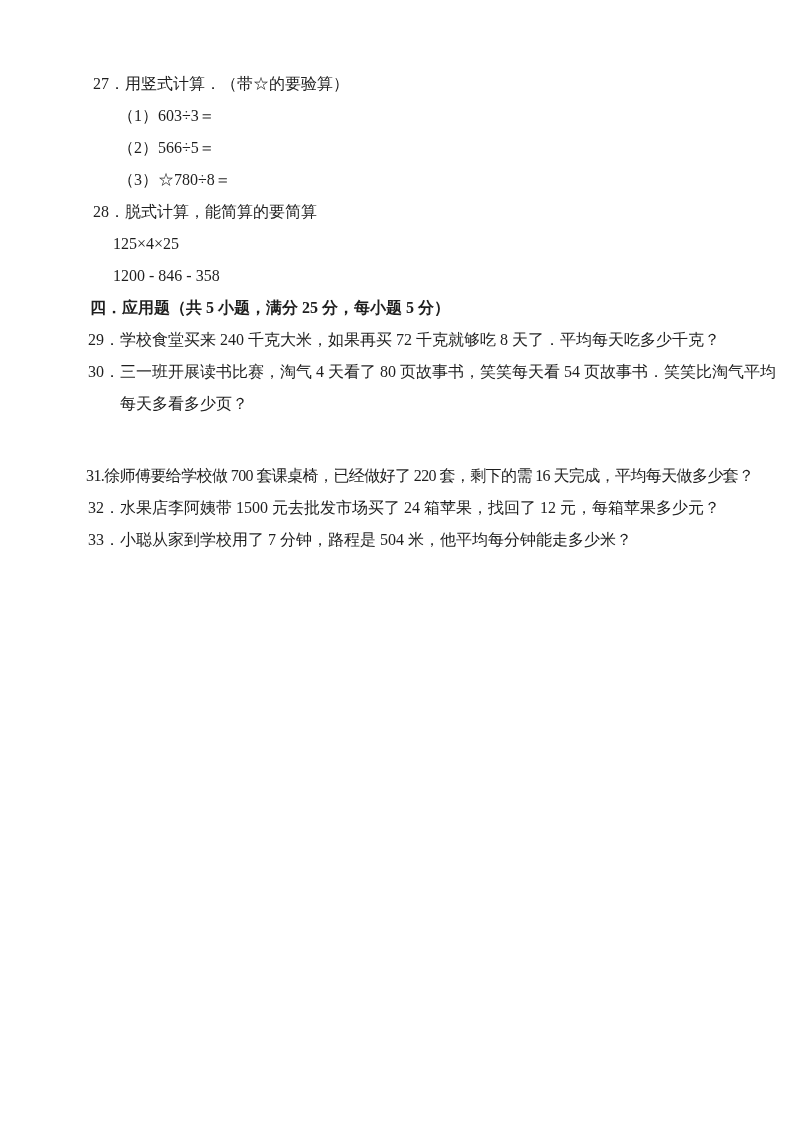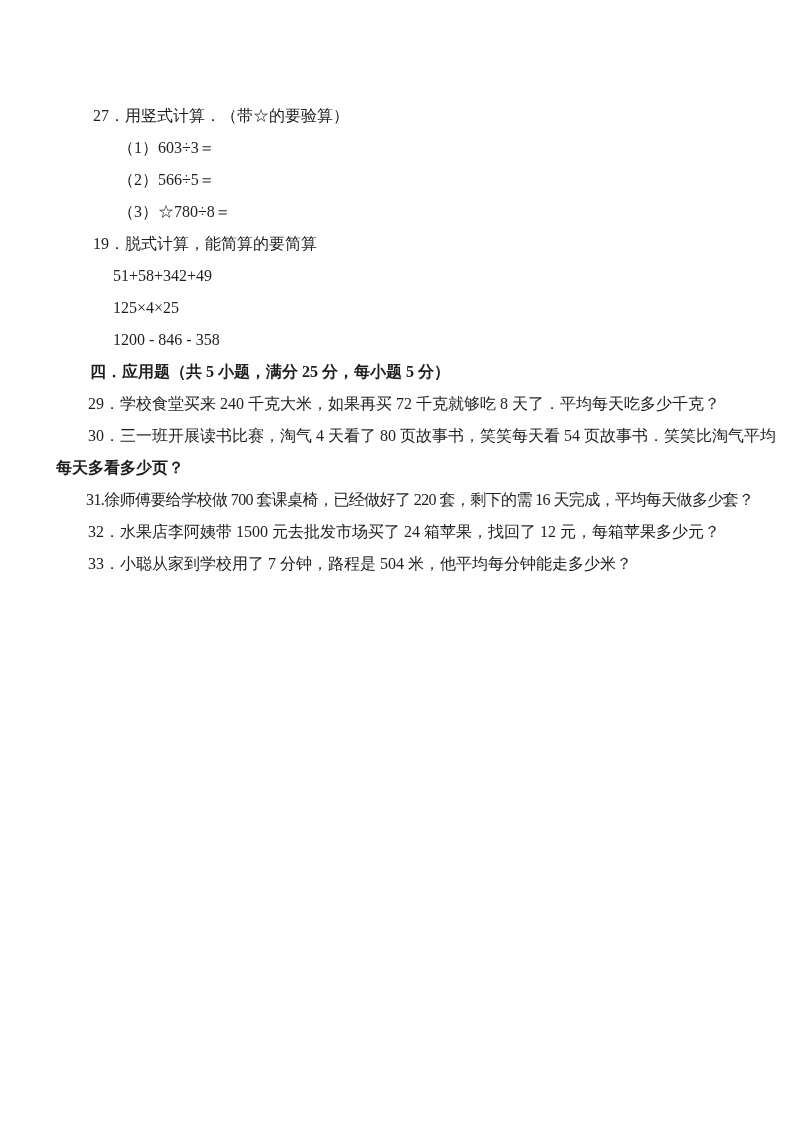"27．用竖式计算．（带☆的要验算）" .page { padding-top: 100px -> 68px }
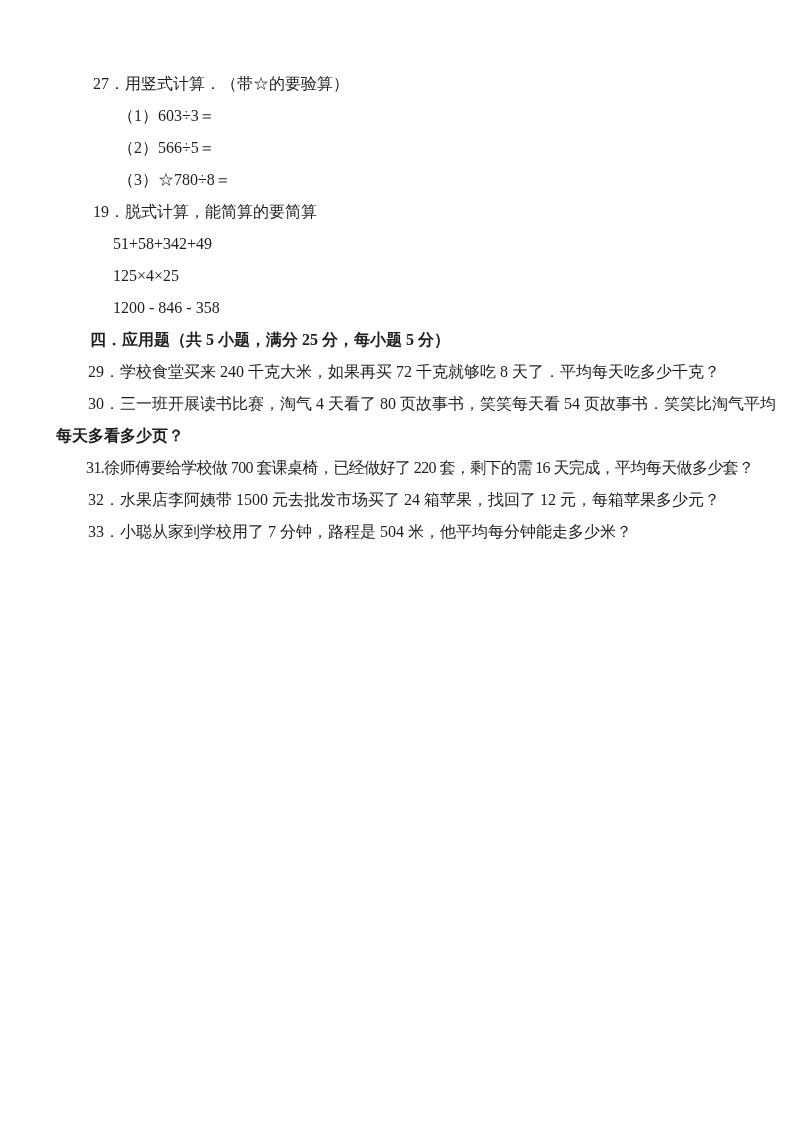"19．脱式计算，能简算的要简算" div.line { text: 19 -> 28 }
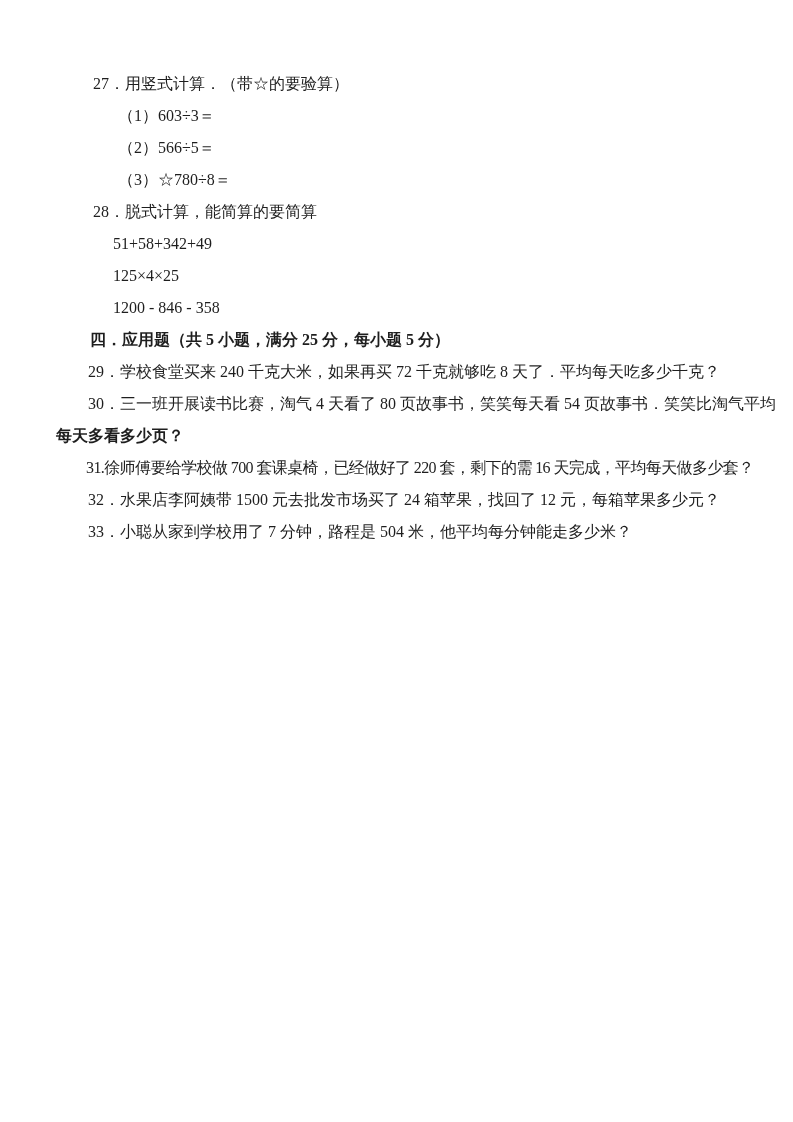"51+58+342+49" div.line { html: <div>51+58+342+49</div> -> none }
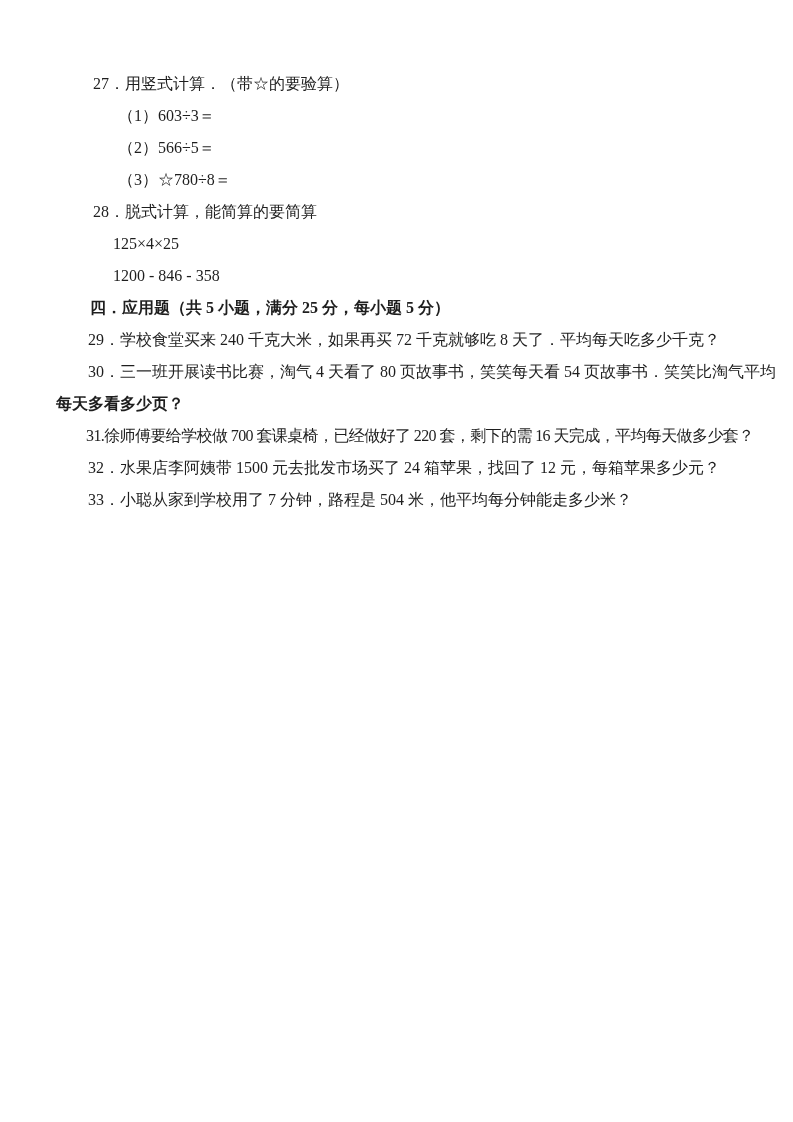"每天多看多少页？" .ind-wrap { font-weight: bold -> none; margin-left: 56px -> 120px }
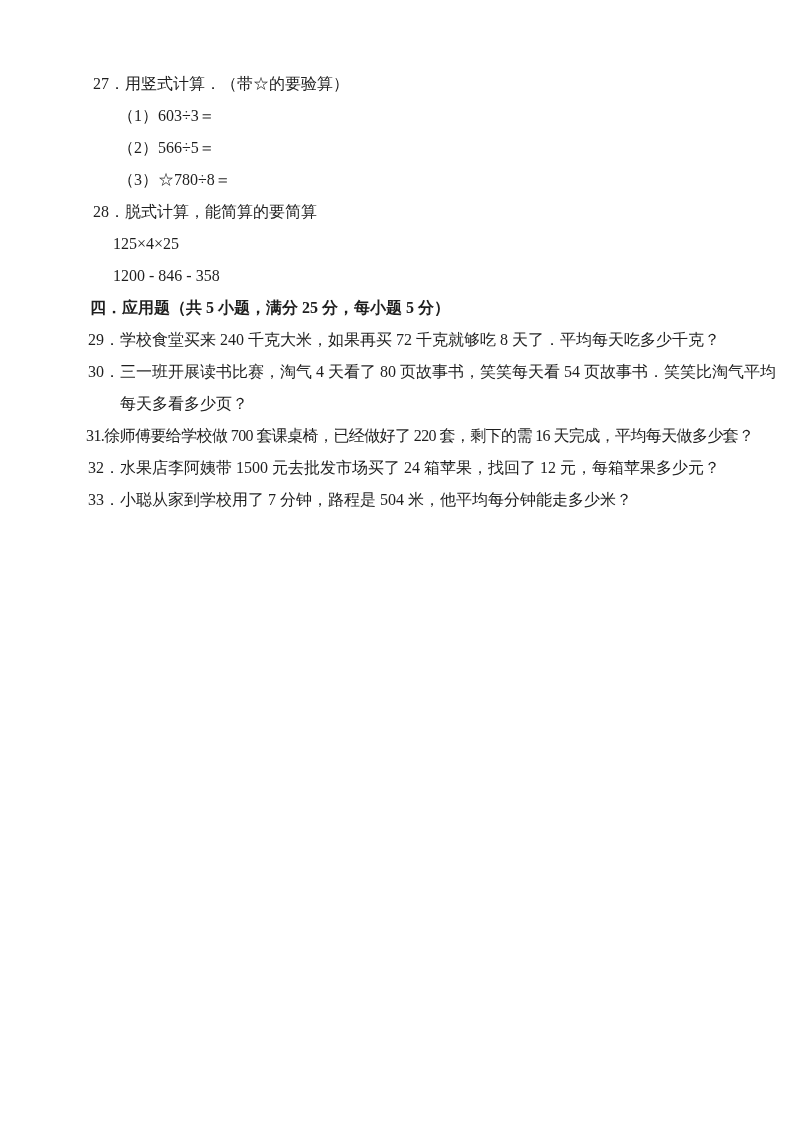"31.徐师傅要给学校做 700 套课桌椅，已经做好了 220 套，剩下的需" .ind-q31 { margin-top: none -> 40px }
